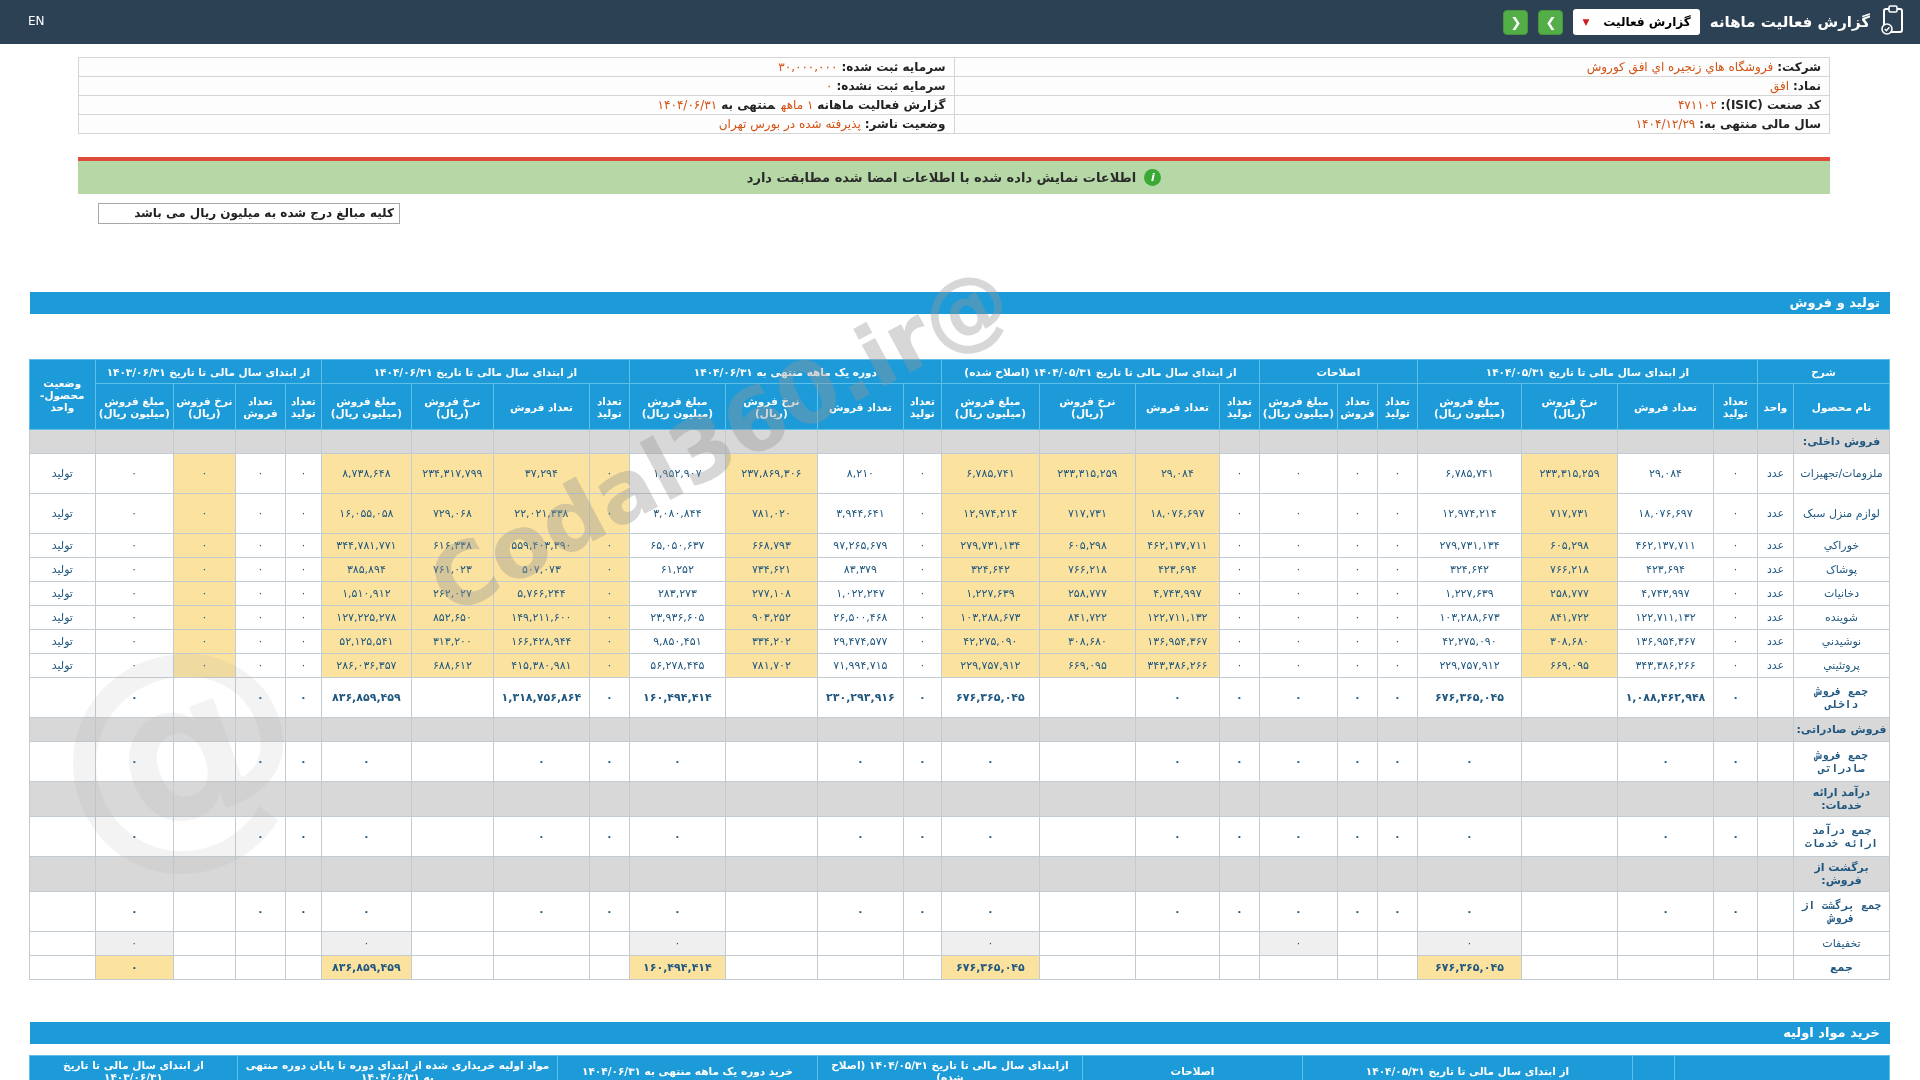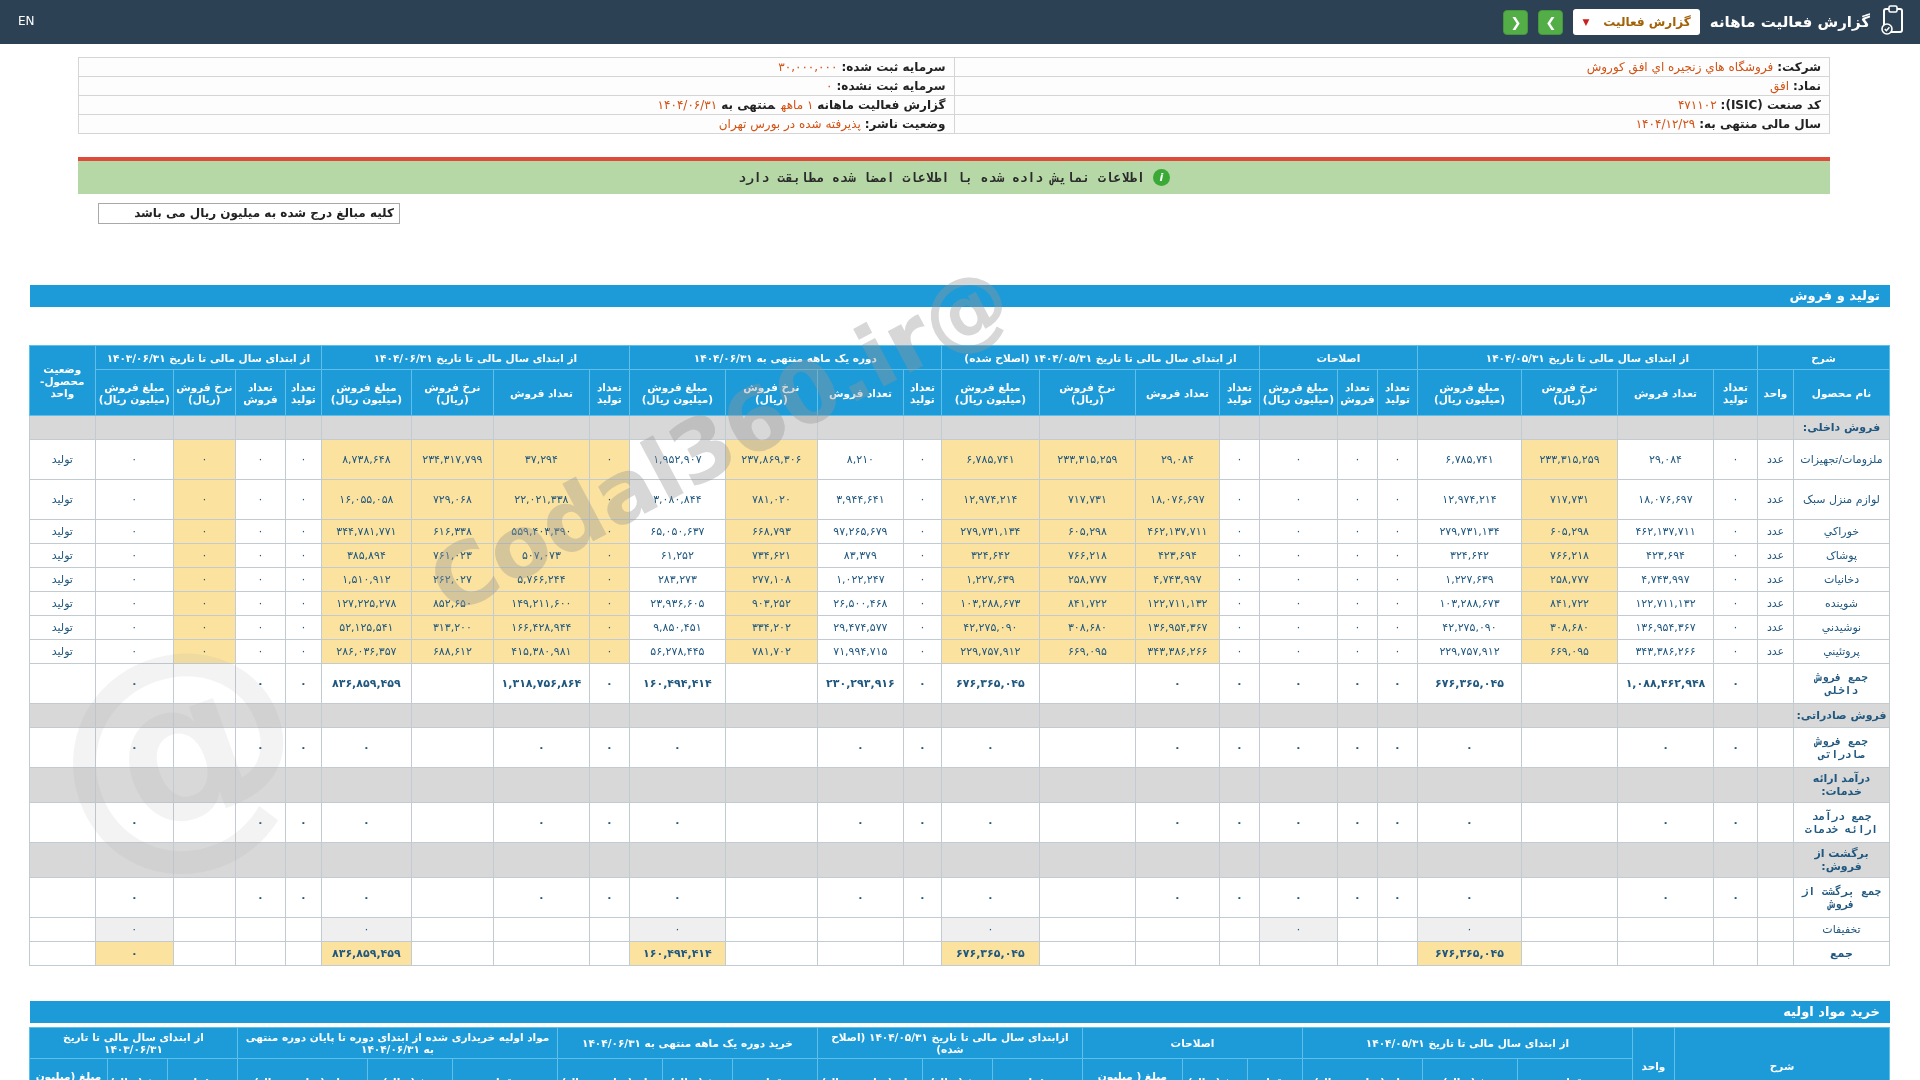"EN" .en-link { left: 18px -> 28px }
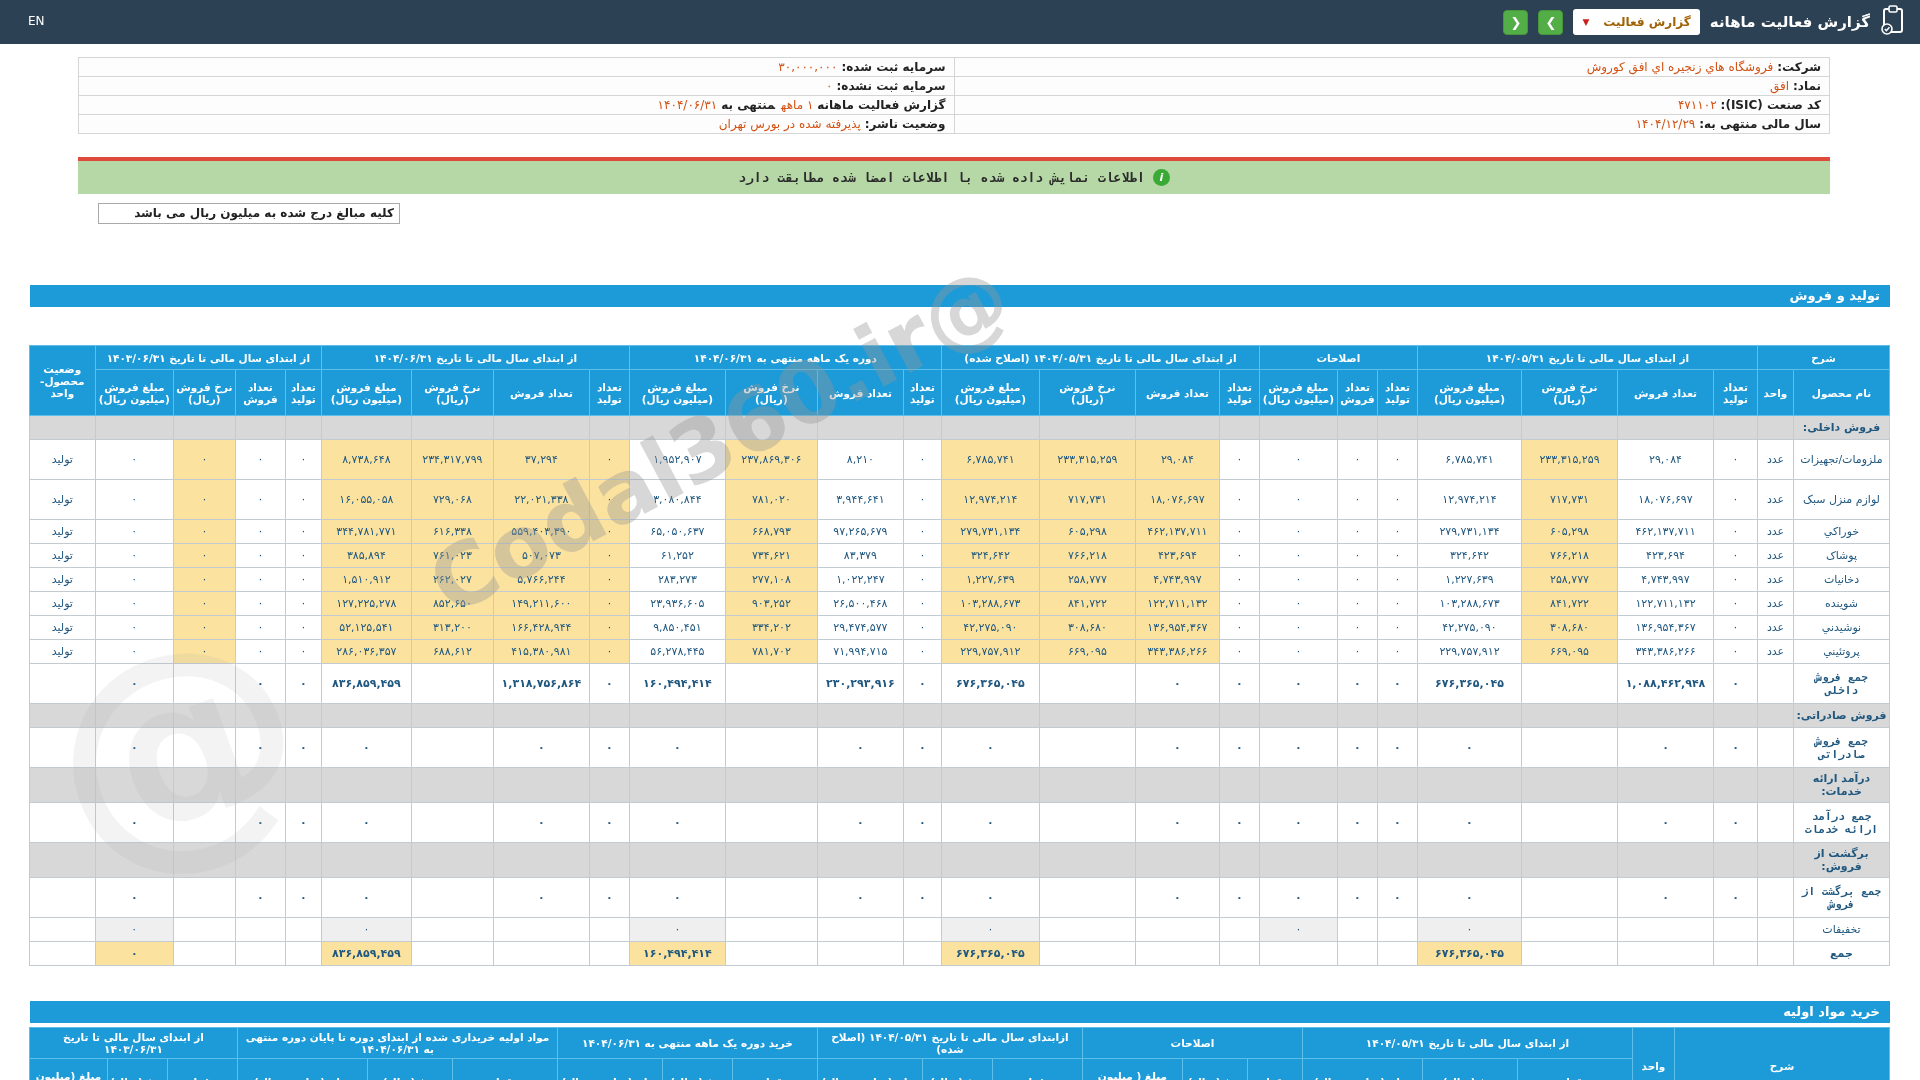"گزارش فعالیت" .report-select .rs-label { color: #a16207 -> #000000 }
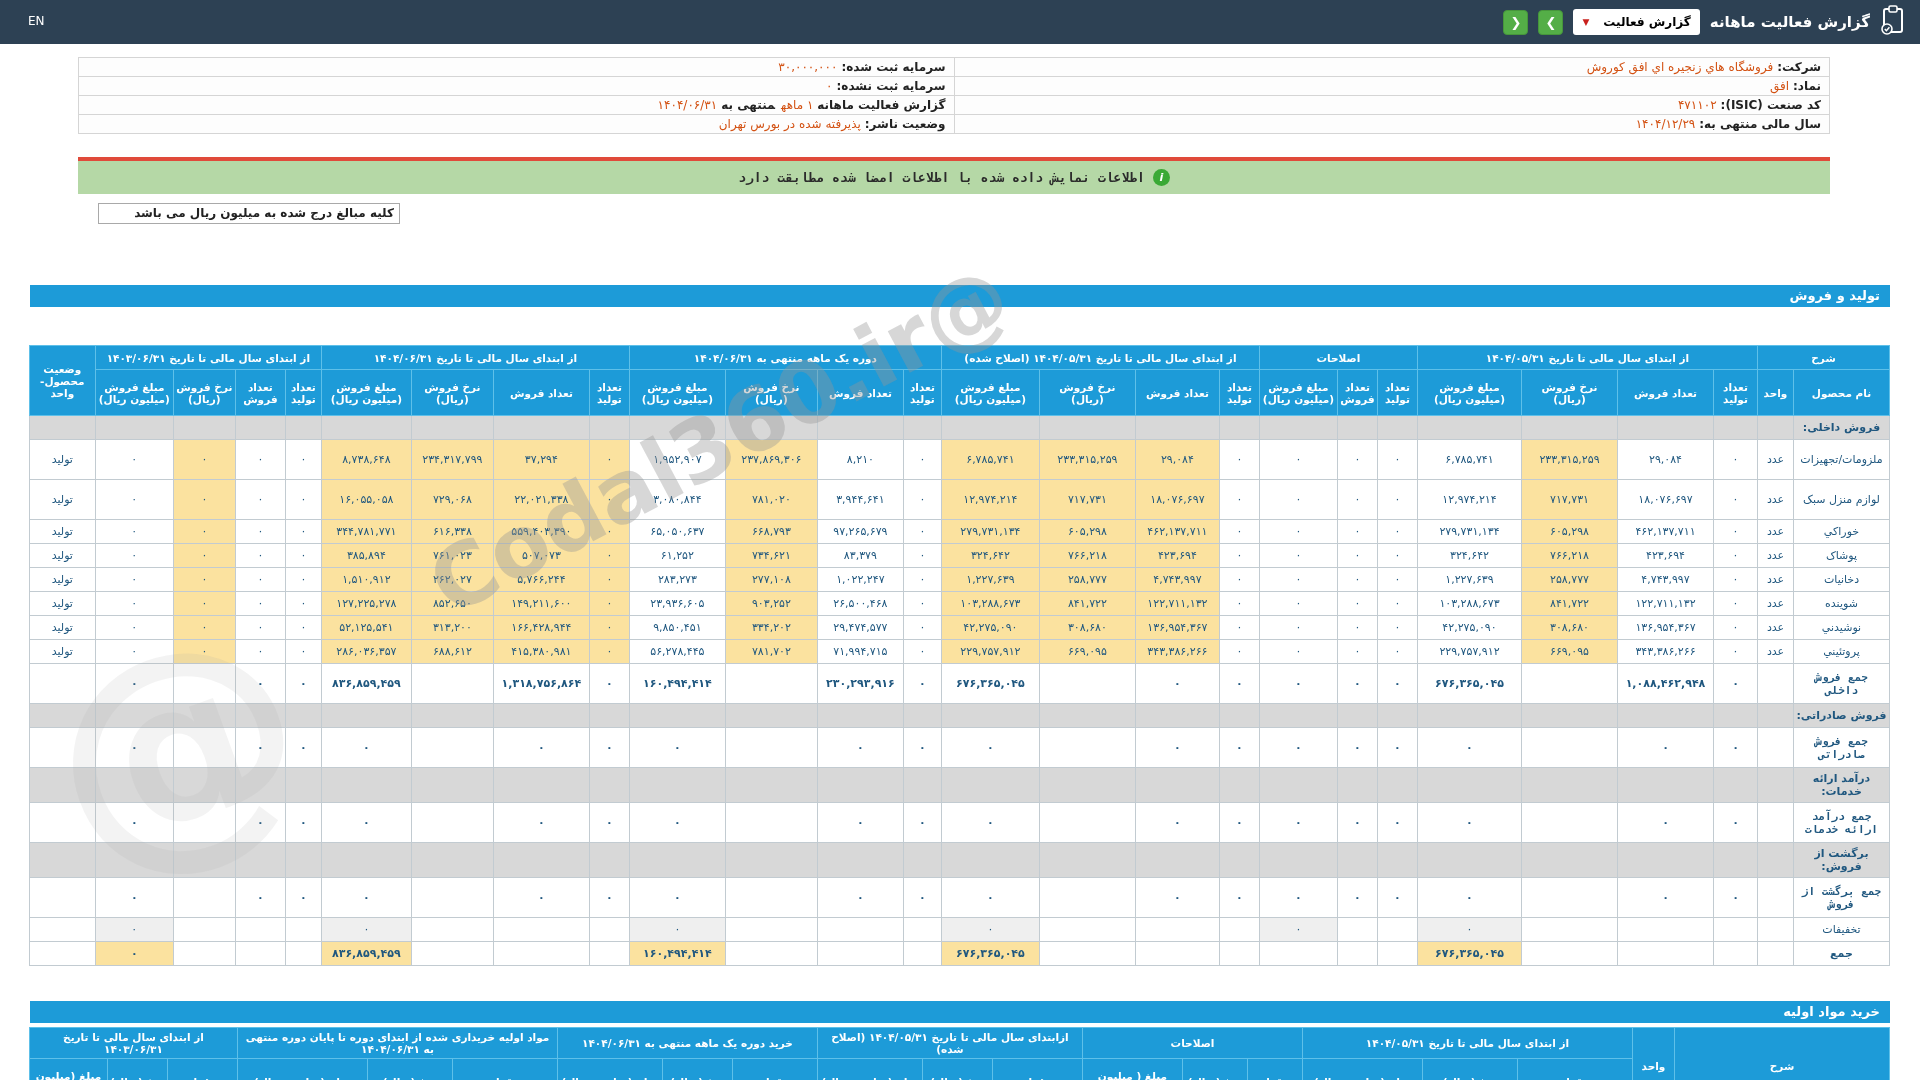"اطلاعات نمایش داده شده با" .notice-bar .ntext { font-family: Liberation Mono, monospace -> none }
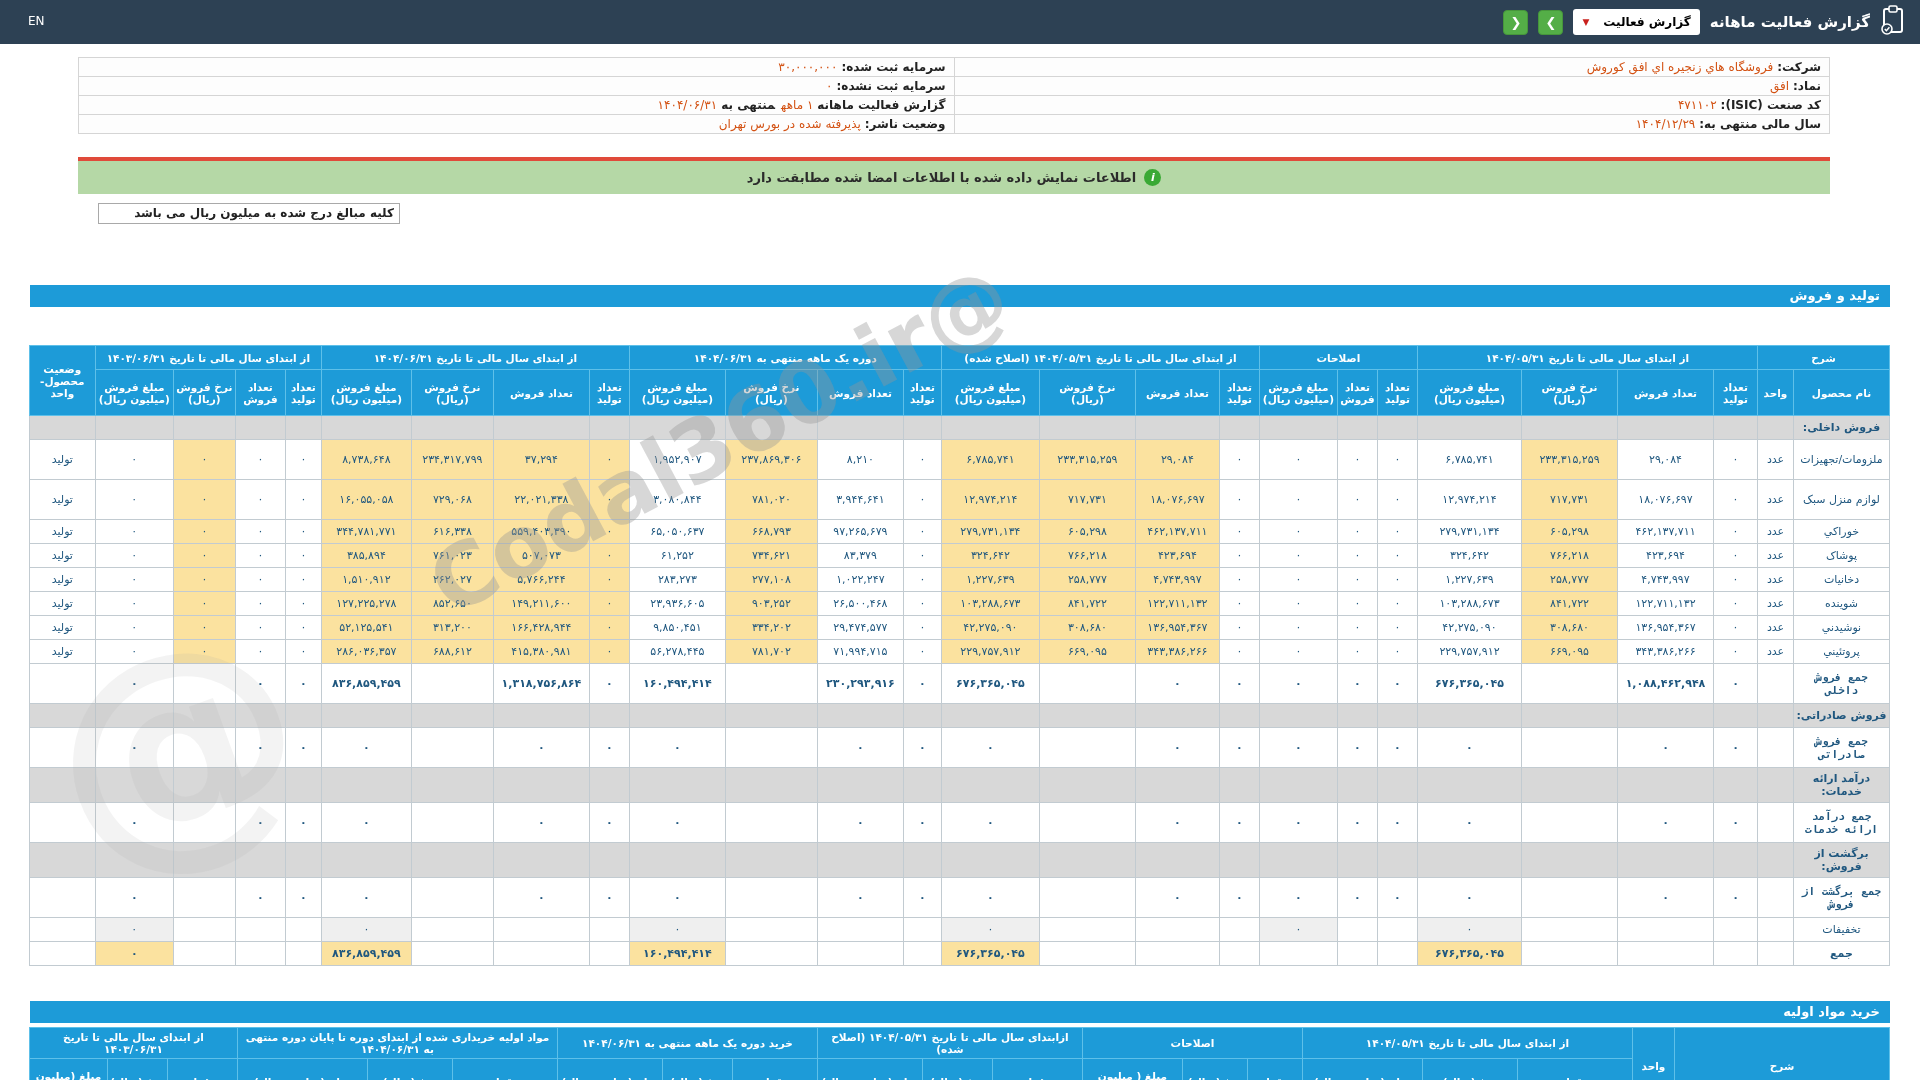"تولید و فروش" .blue-bar { margin: 0 30px -> 7px 30px }
